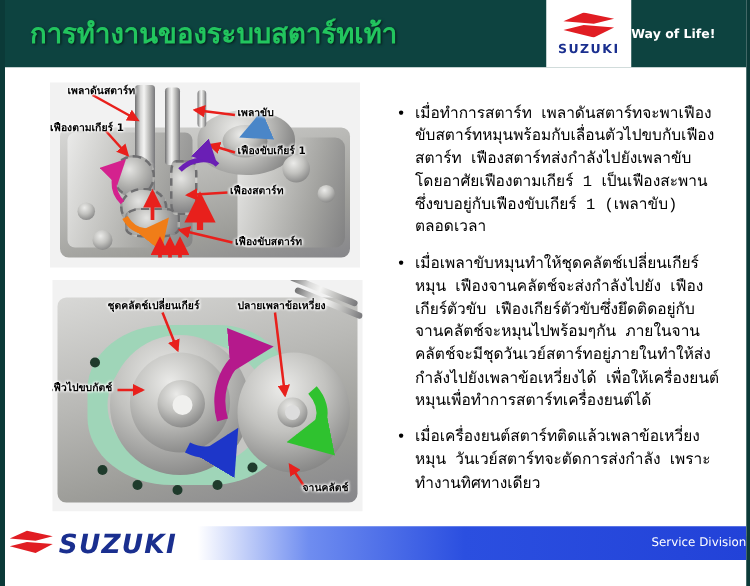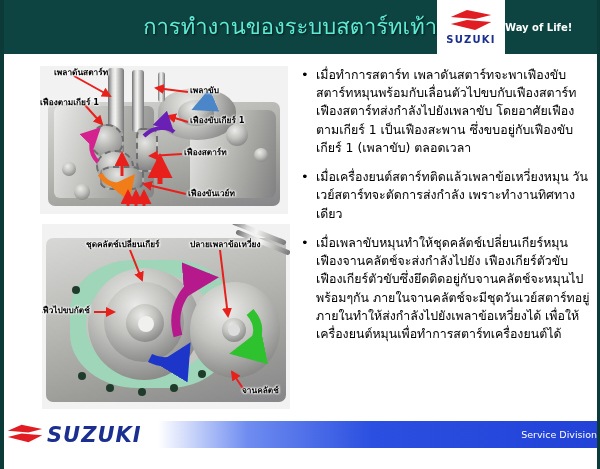"การทำงานของระบบสตาร์ทเท้า" .header-title { color: #5eead4 -> #22c55e; font-weight: normal -> bold; text-align: right -> left }
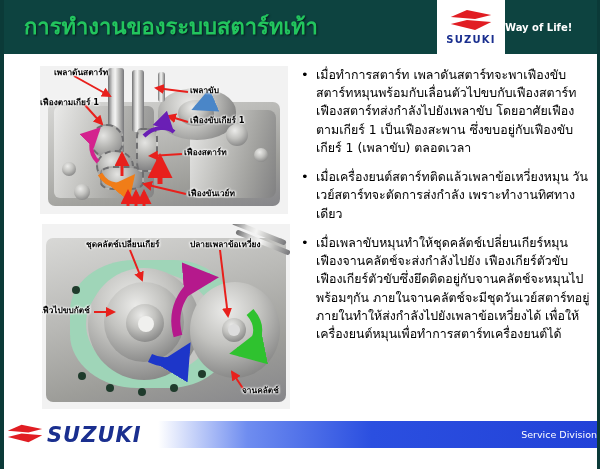"เมื่อทำการสตาร์ท" ul.bullets { font-family: none -> Liberation Mono, monospace; margin: 0 -> 16px }
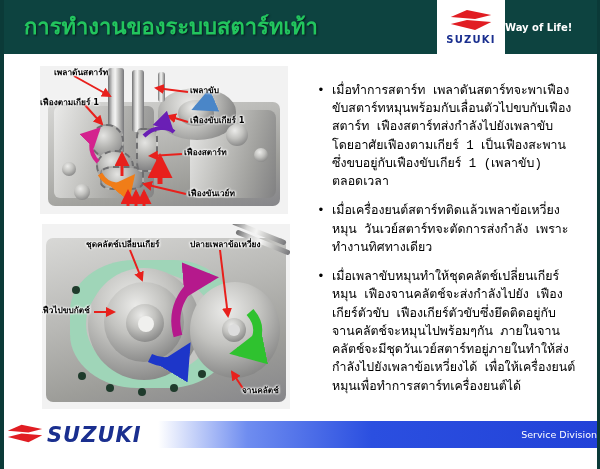"เฟืองขันเวย์ท" div.lbl { text: เฟืองขันเวย์ท -> เฟืองขับสตาร์ท }
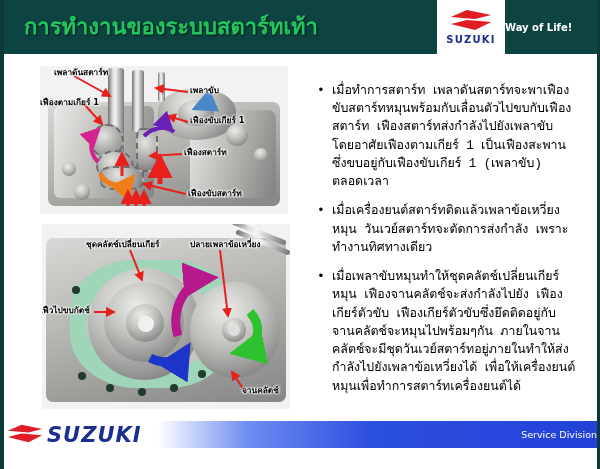"เมื่อเครื่องยนต์สตาร์ทติดแล้วเพลาข้อเหวี" li { order: before "เมื่อเพลาขับหมุนทำให้ชุดคลัตช์เปลี่ยนเกี" -> after "เมื่อเพลาขับหมุนทำให้ชุดคลัตช์เปลี่ยนเกี" }
